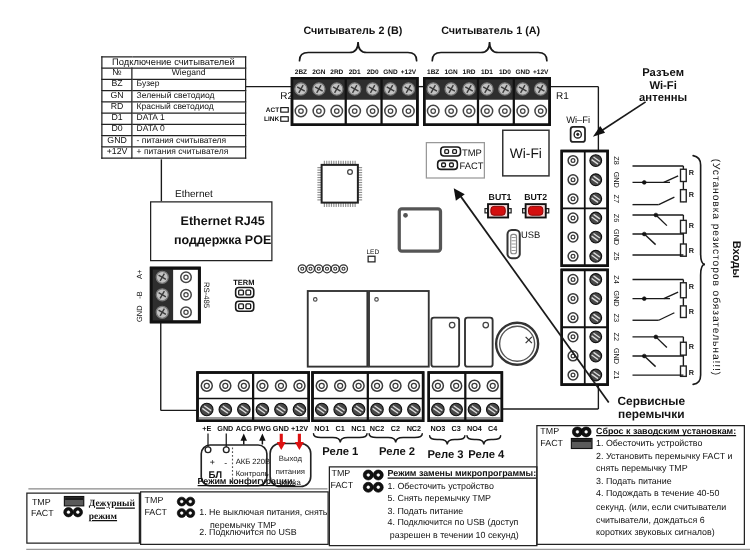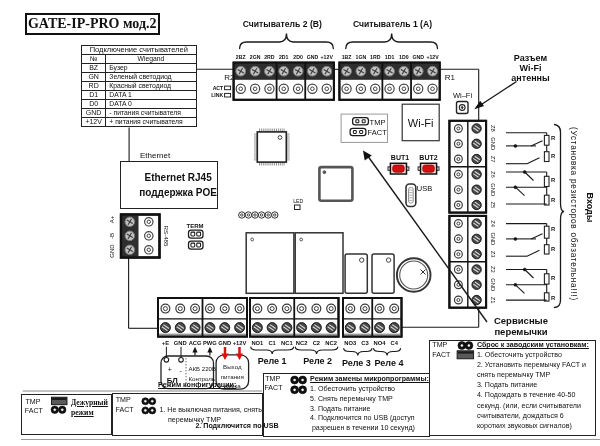"GATE-IP-PRO мод.2" div { html: <div> <span>GATE-IP-PRO&nbsp;мод.2</span> </div> -> none }
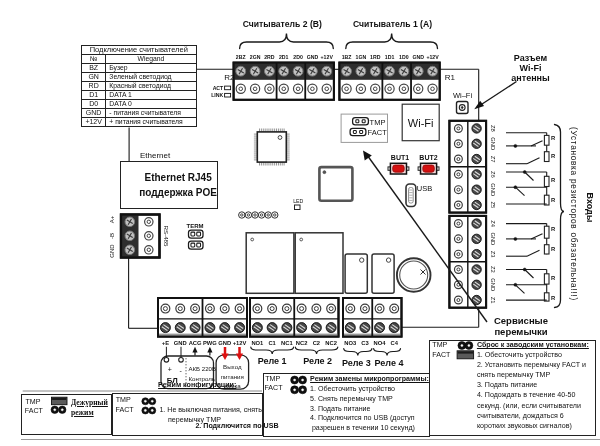"2. Подключится по USB" div { font-weight: bold -> normal; margin-left: 36px -> none }
